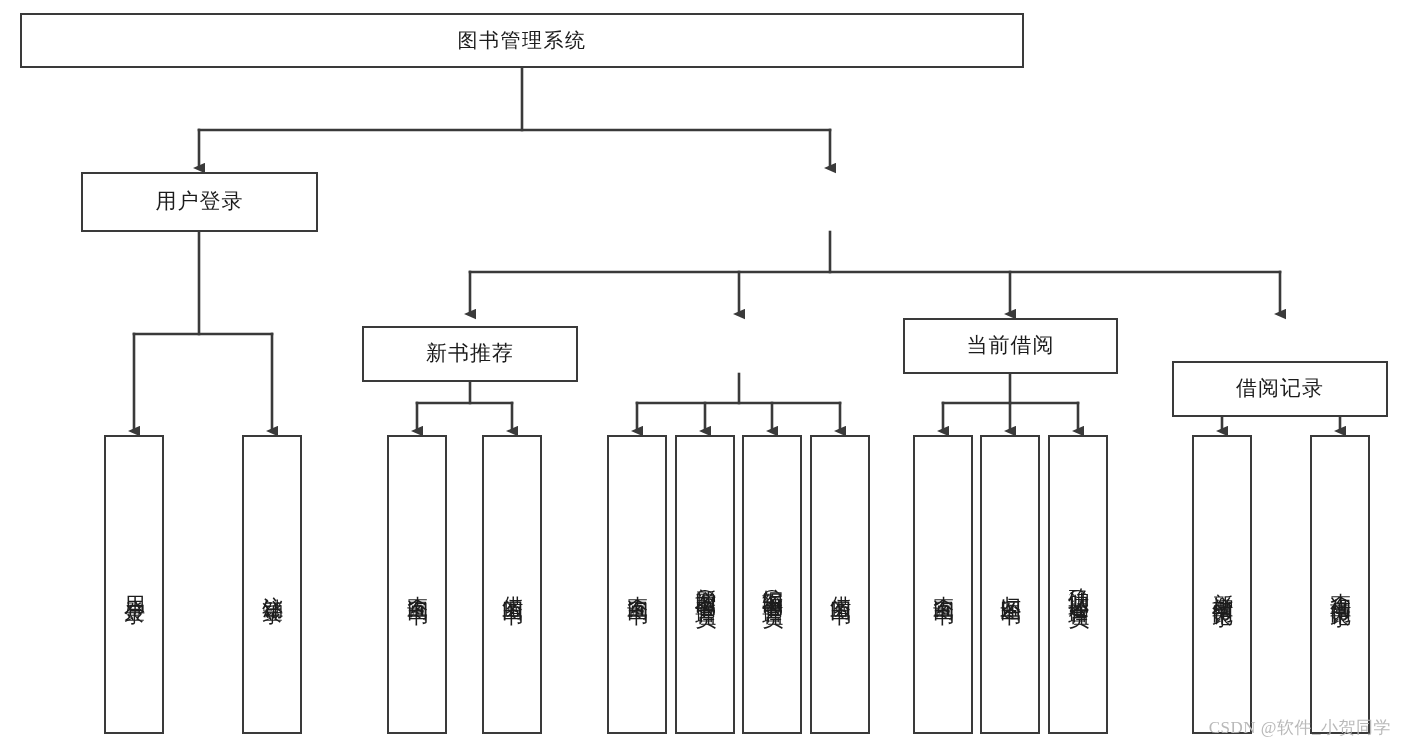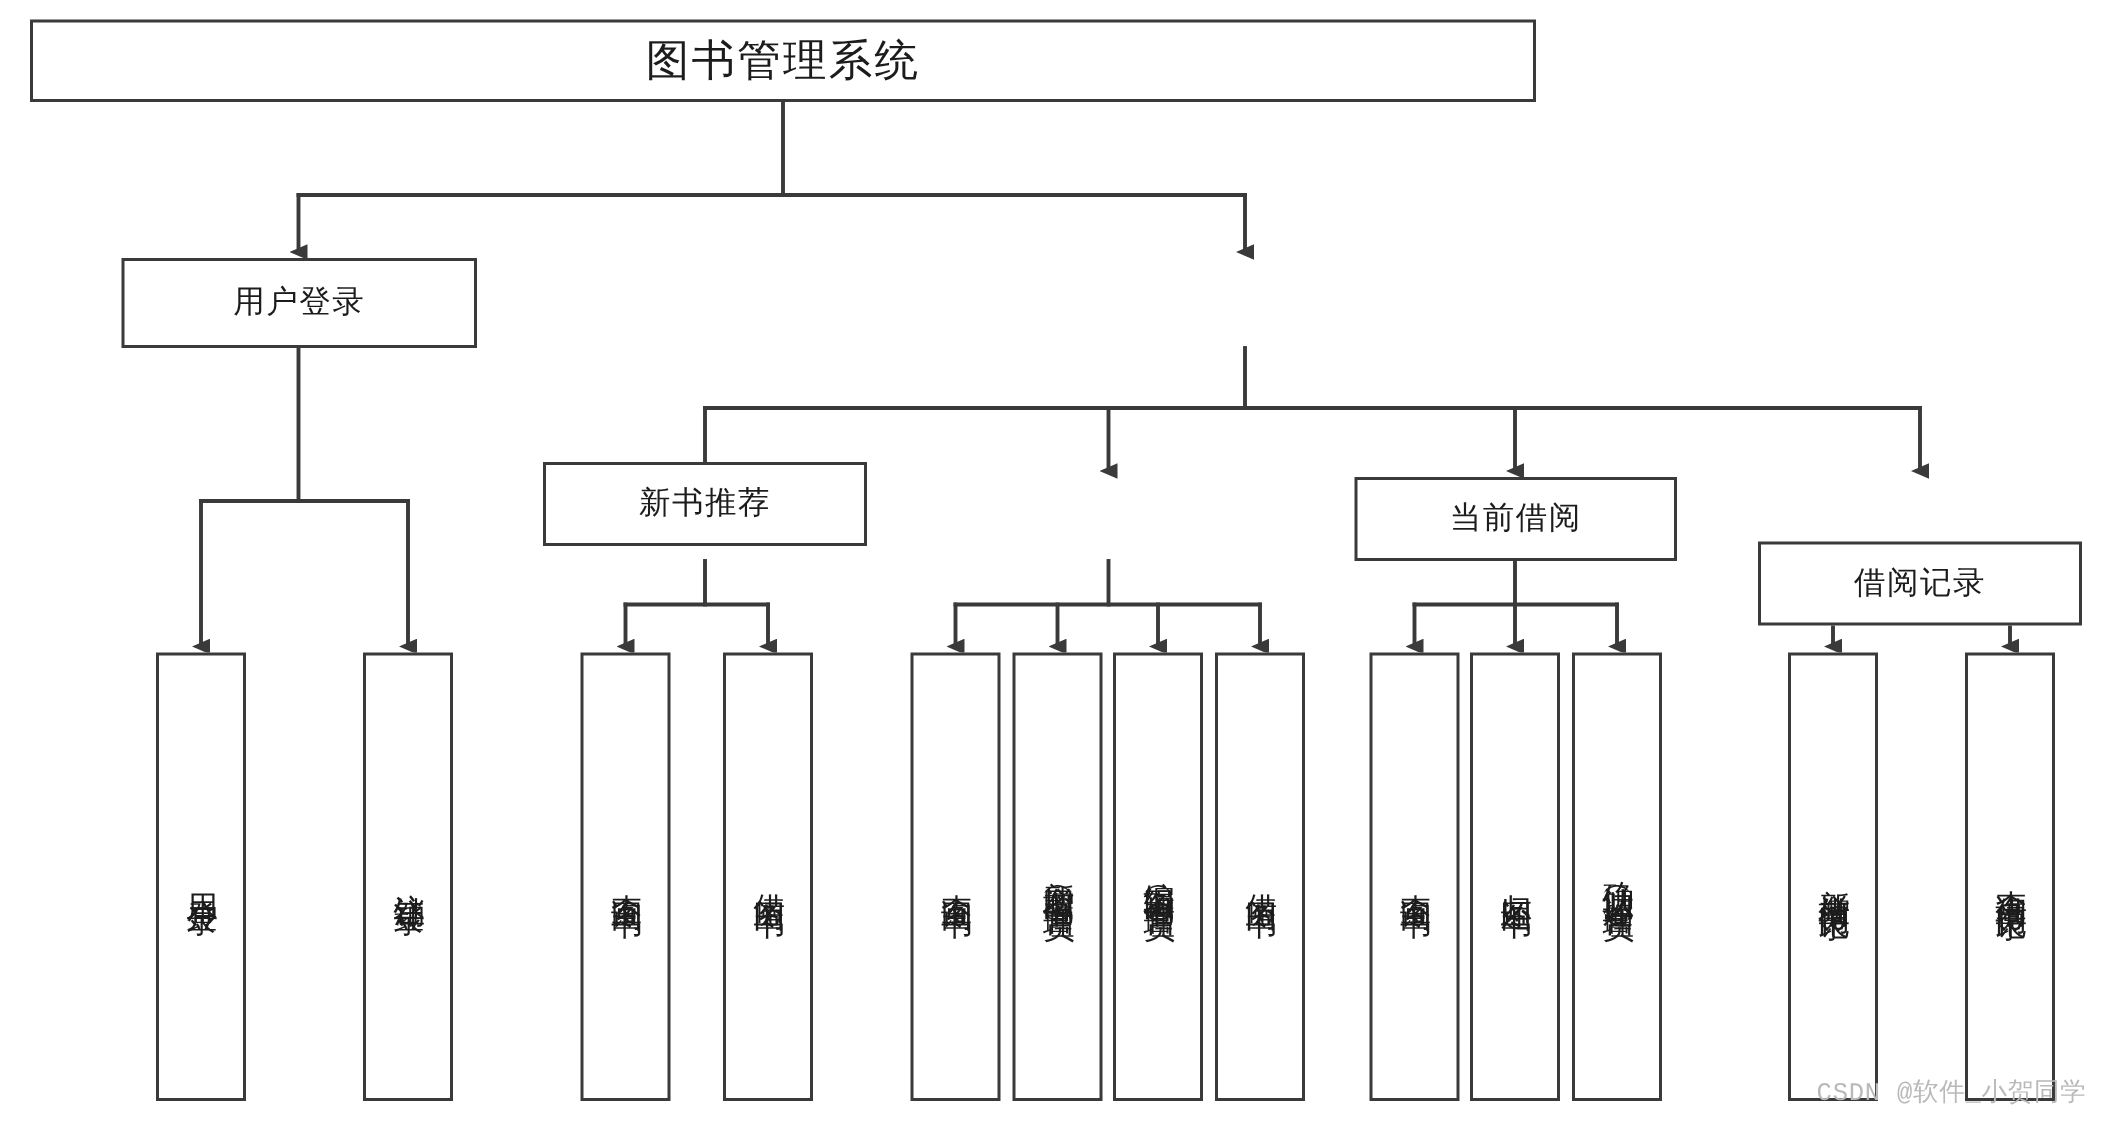"图书管理系统" .node-root { font-size: 29px -> 20px }
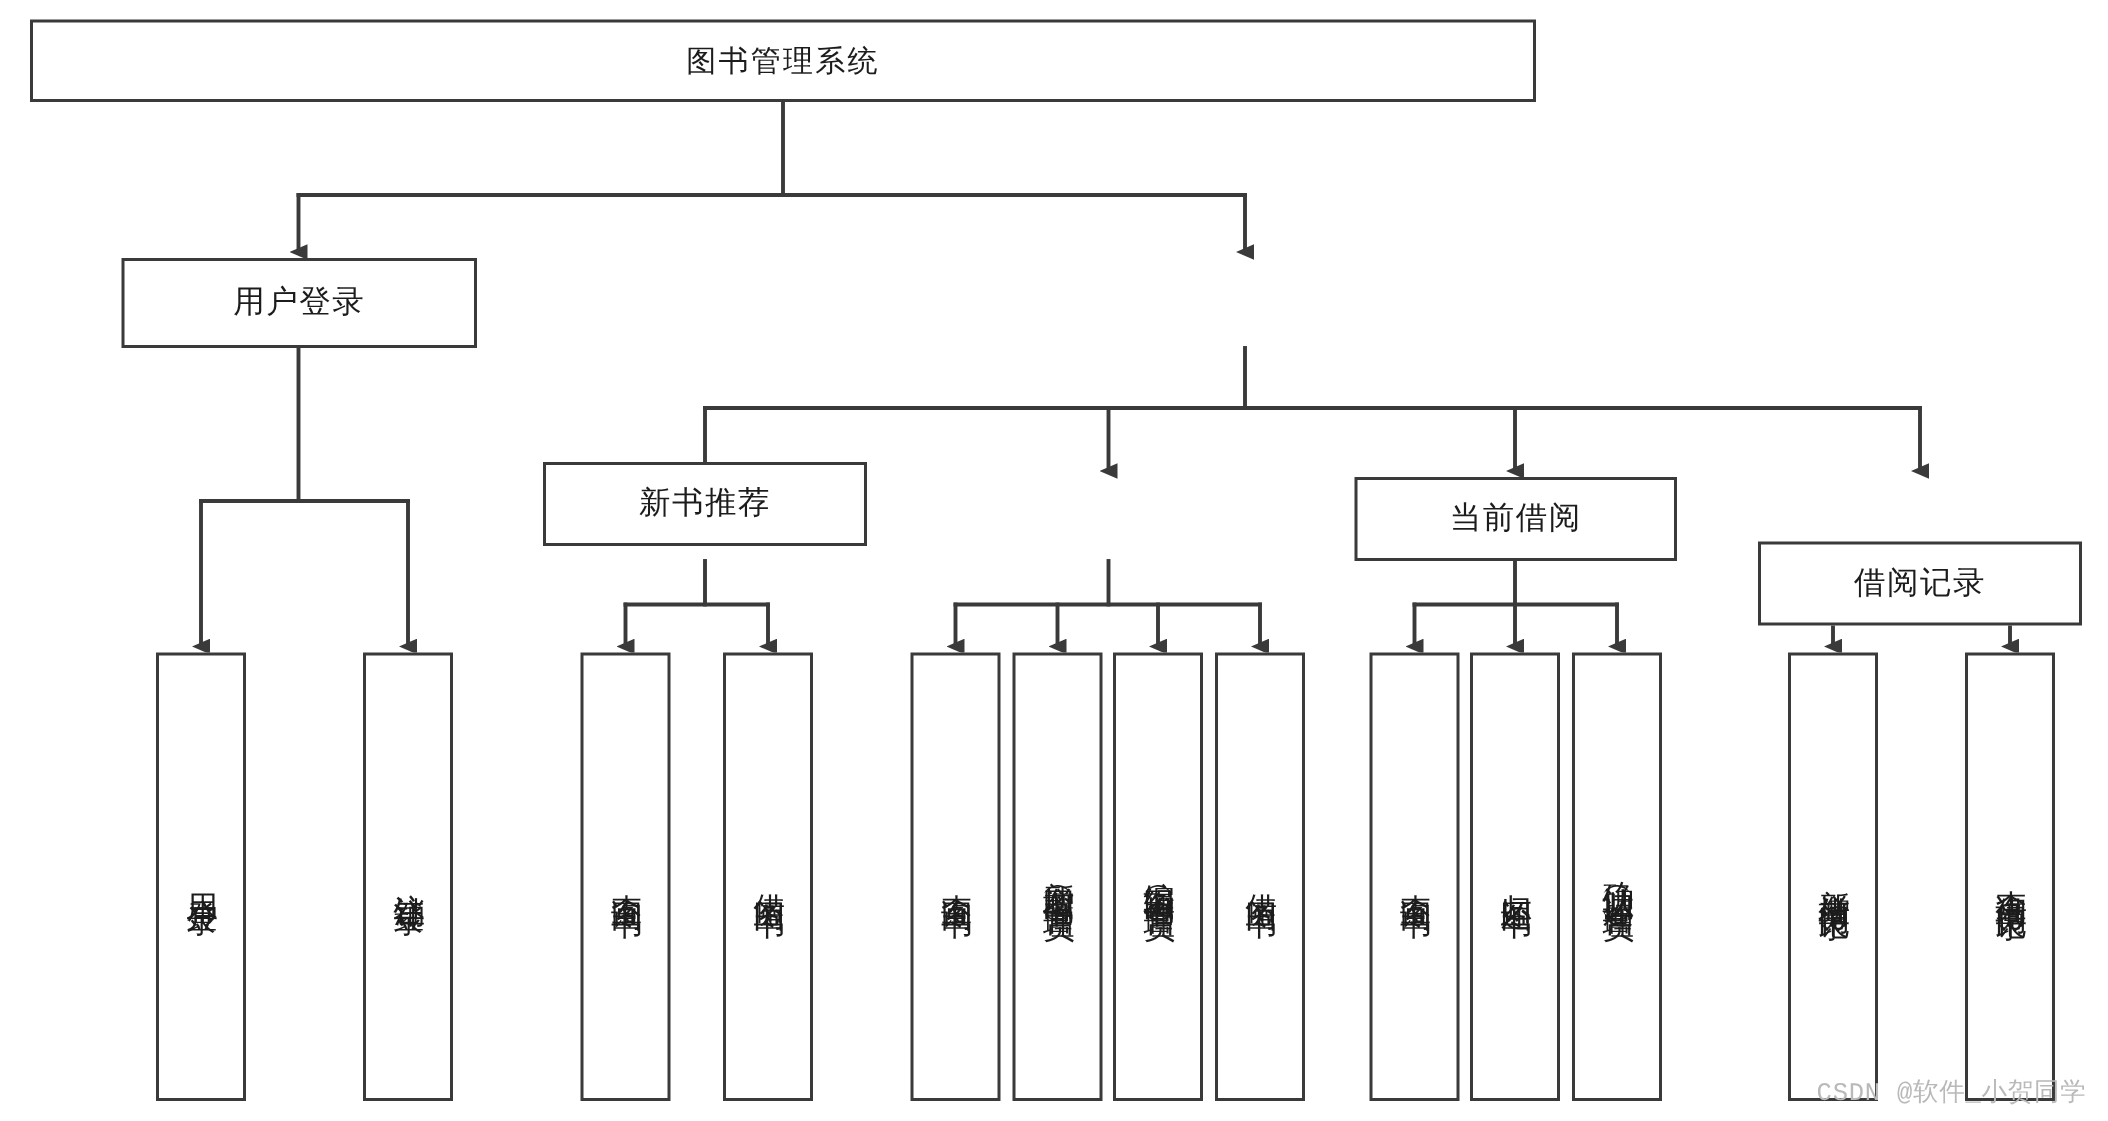"新书推荐" div.node { top: 308px -> 326px }
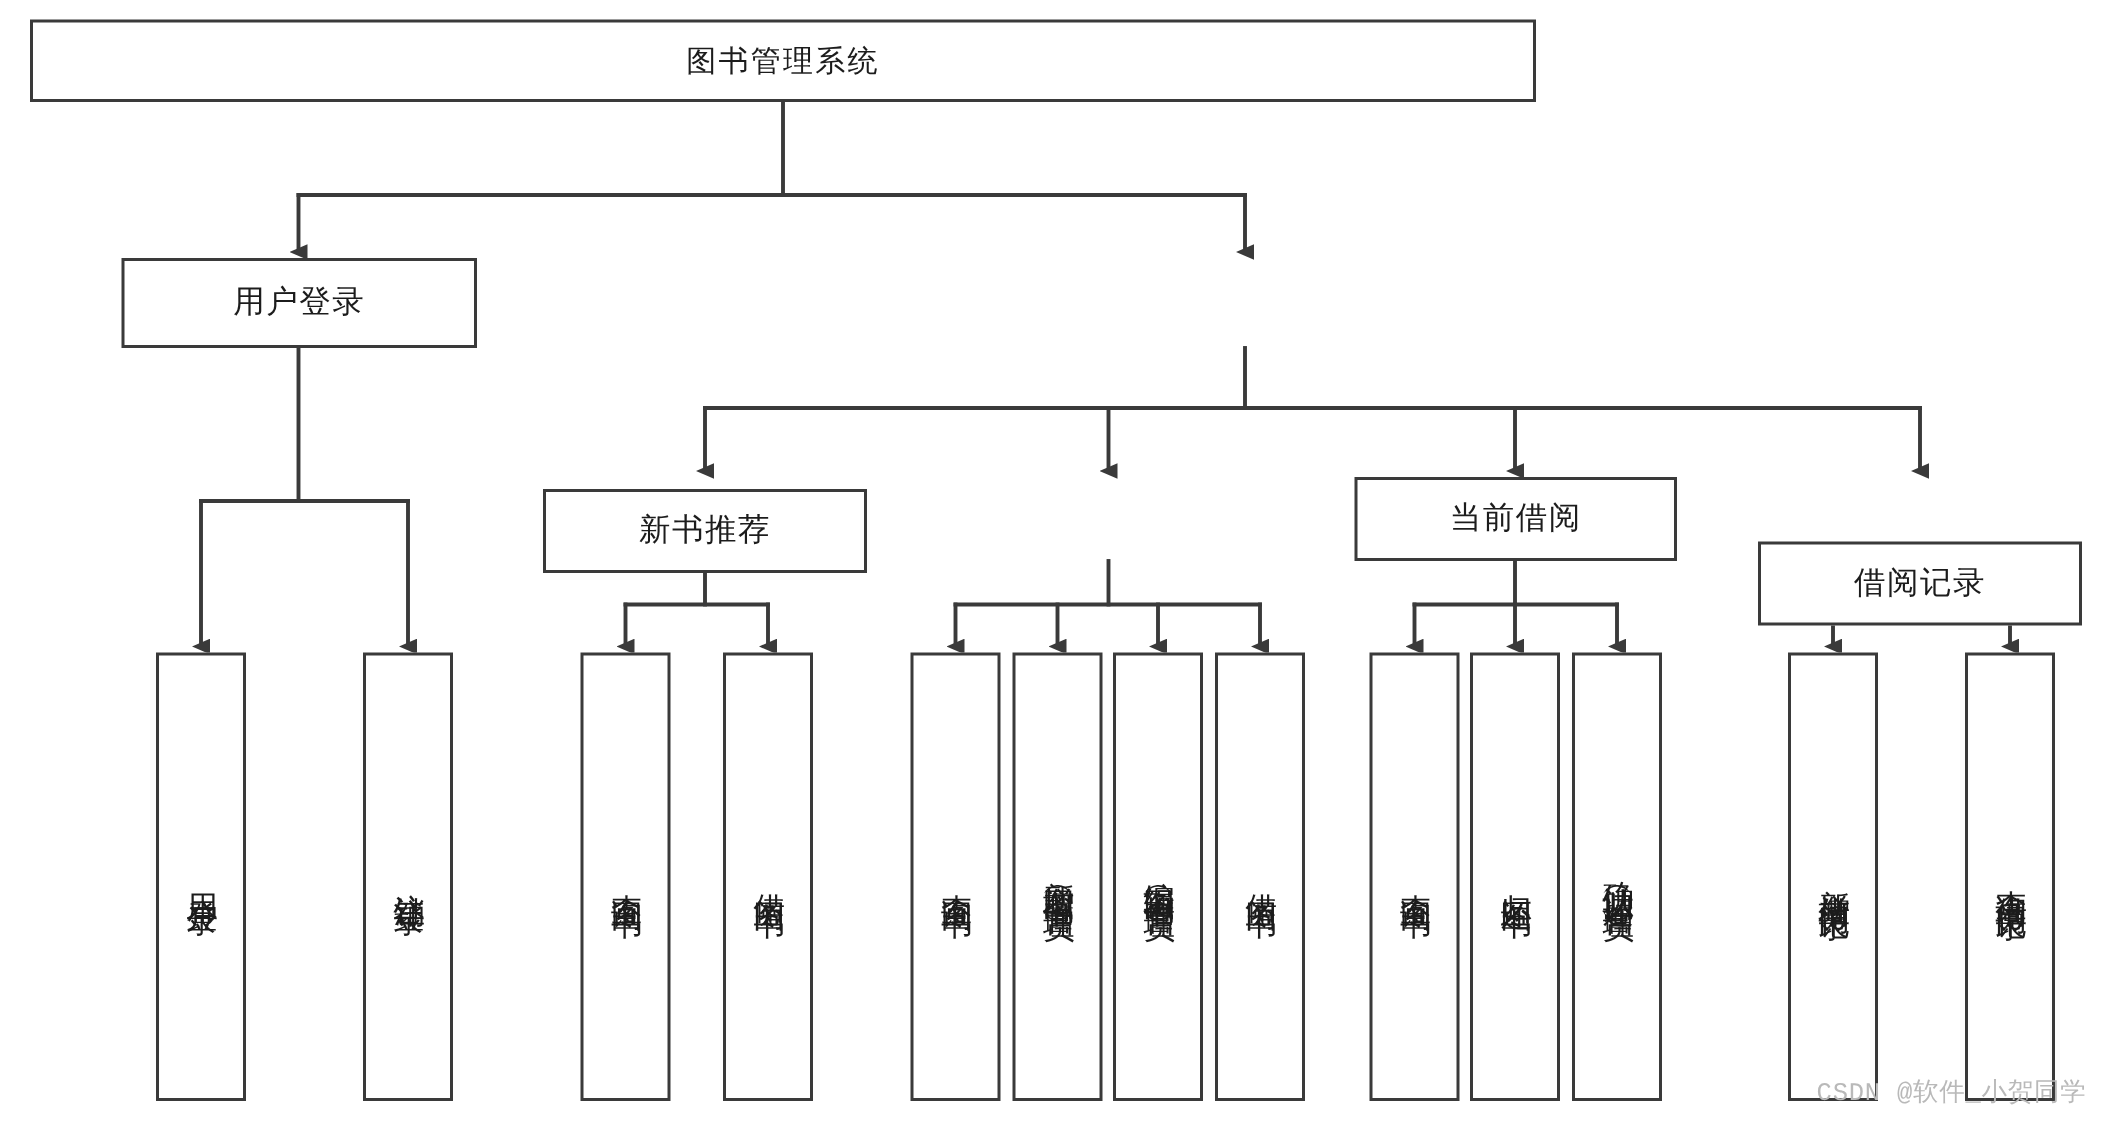"CSDN @软件_小贺同学" .watermark { font-family: Liberation Mono, monospace -> Liberation Serif, serif }
